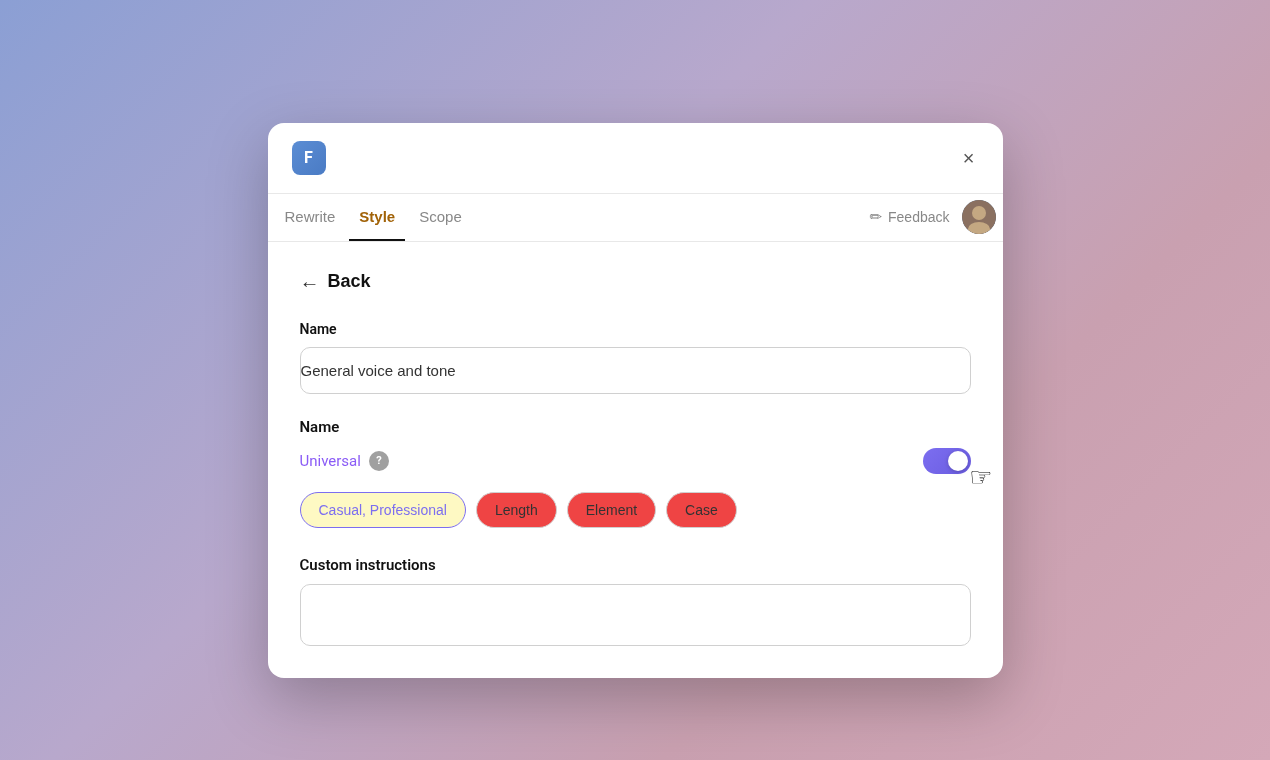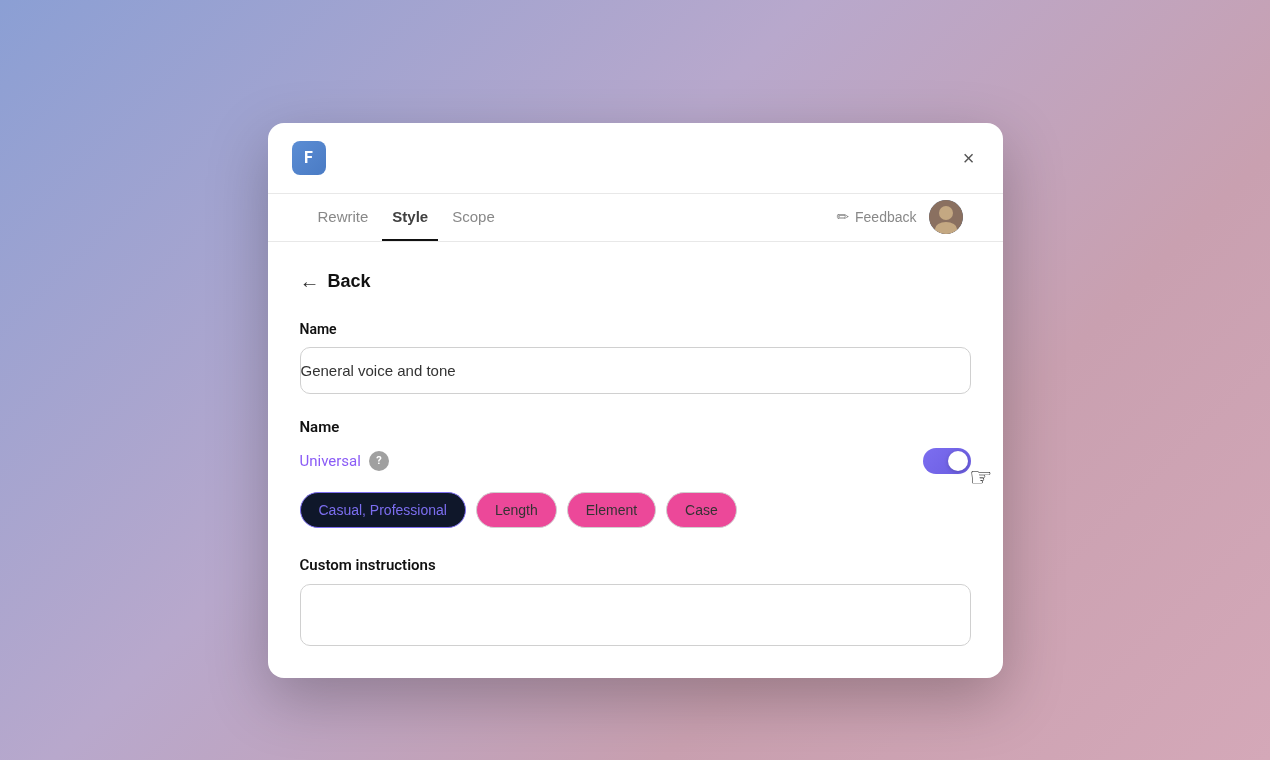"Rewrite" .modal-nav { padding: 0 40px -> 0 7px }
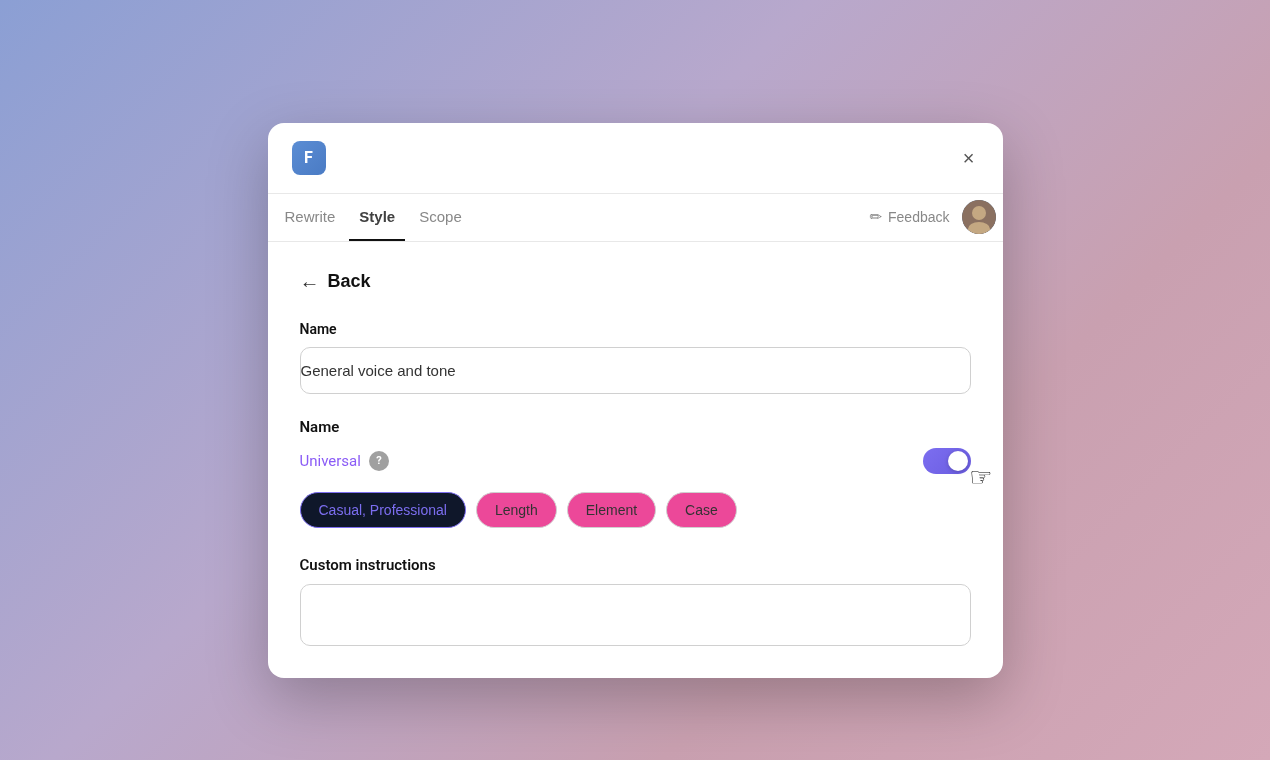"Style" .nav-tab.active { color: #404040 -> #a16207 }
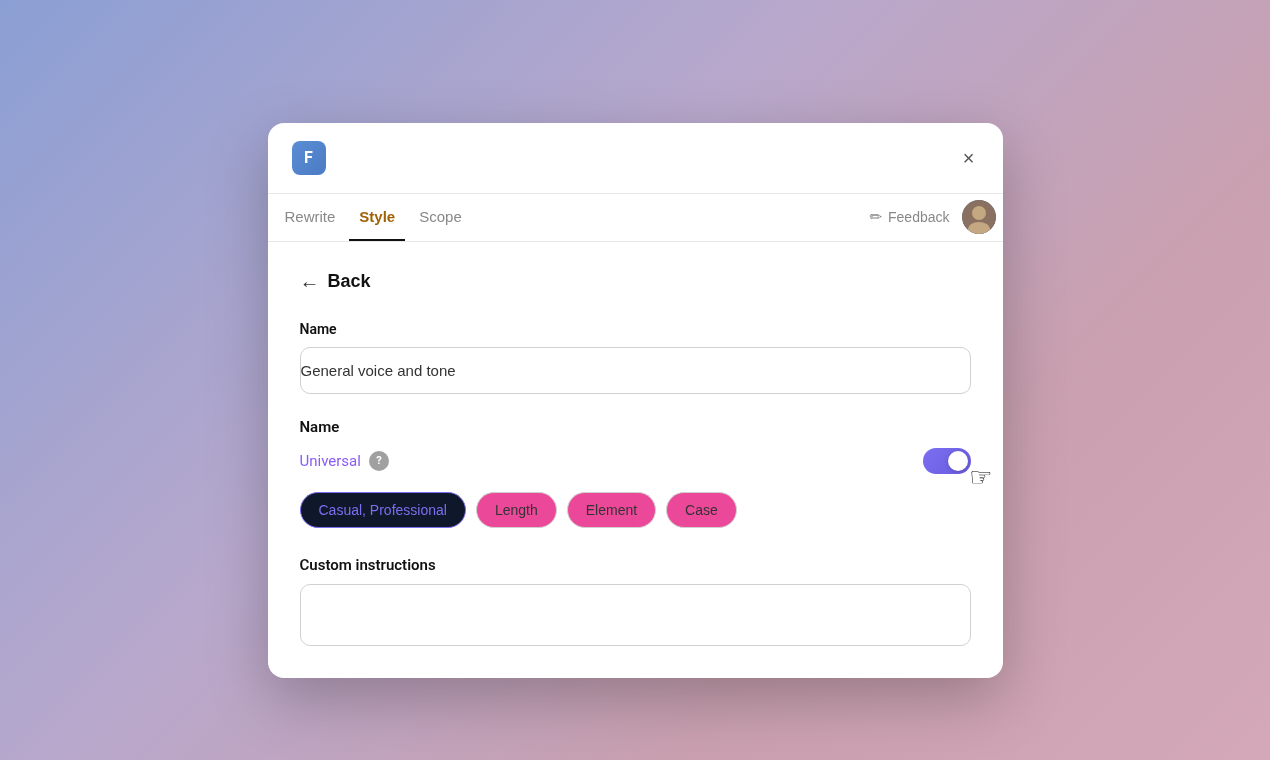"Casual, Professional" .chip.active { background: #0f172a -> #fef9c3 }
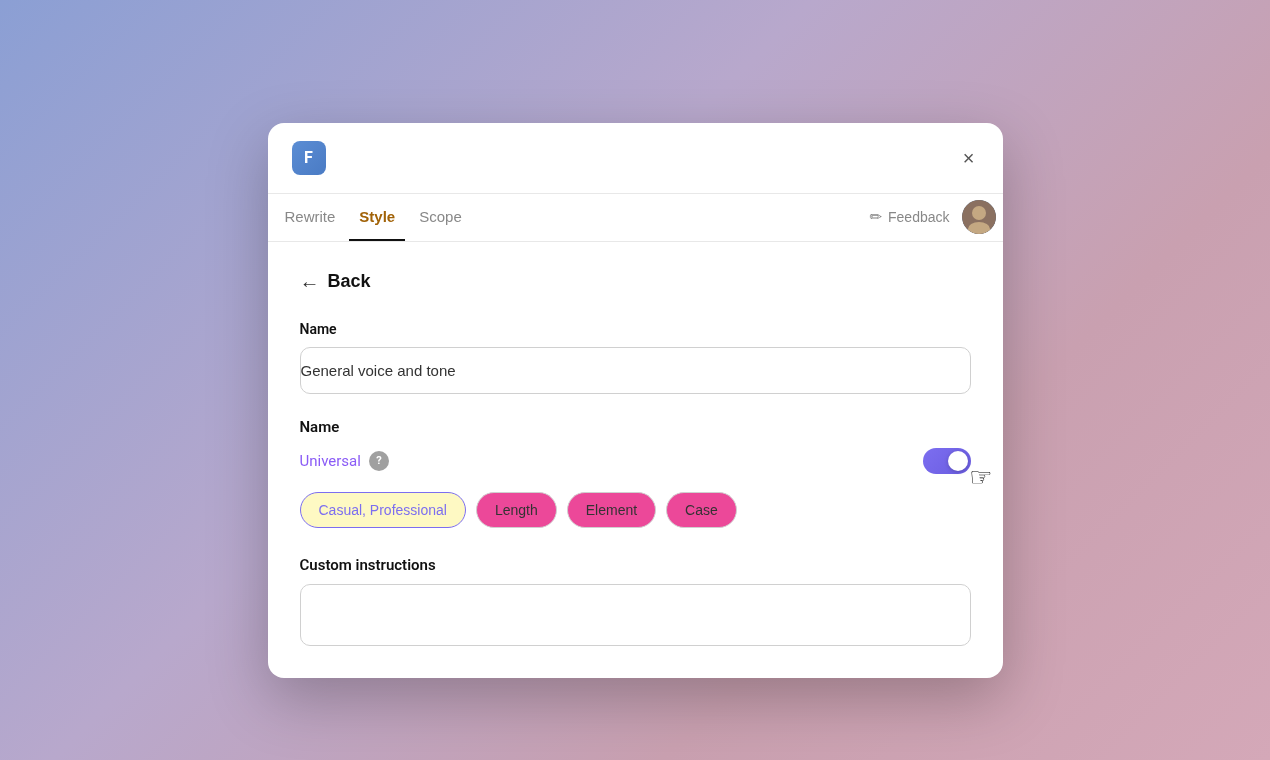"Length" .chip { background: #ec4899 -> #ef4444 }
